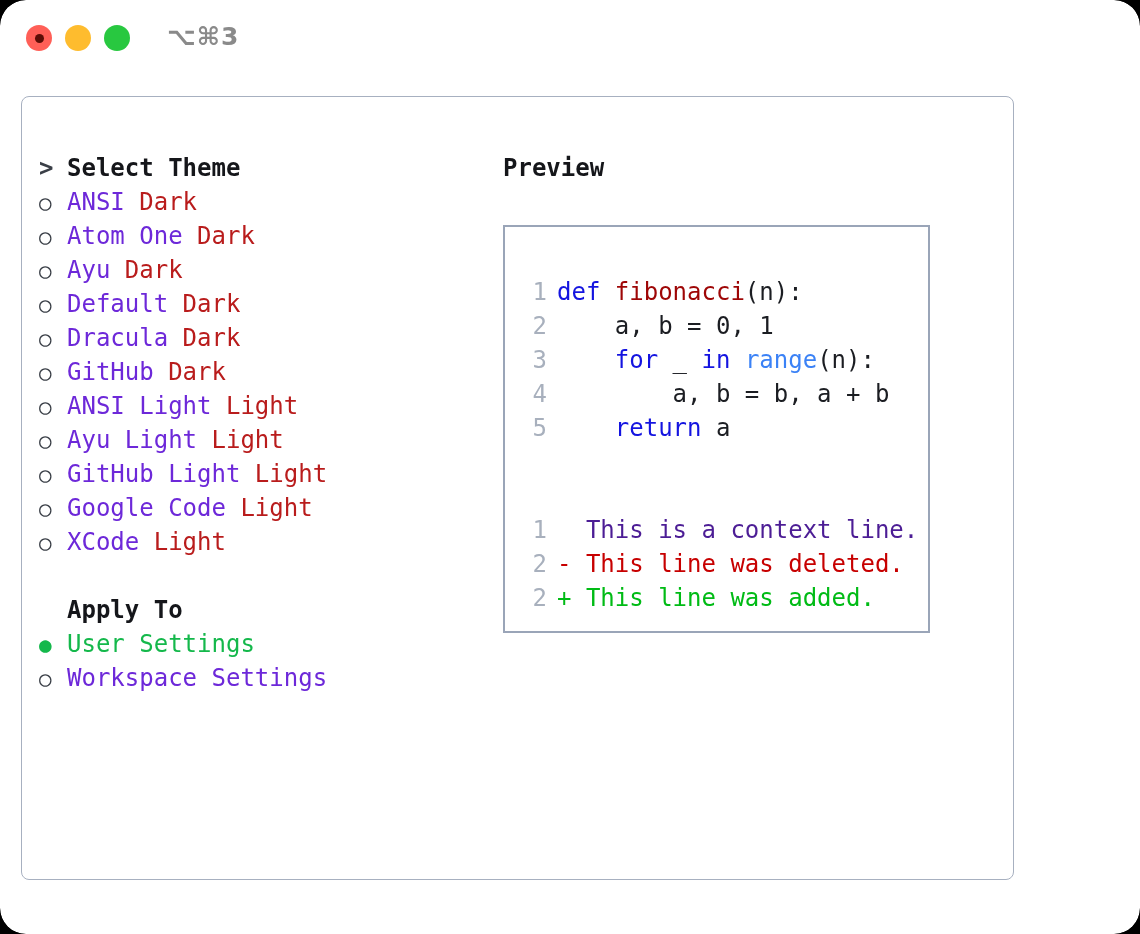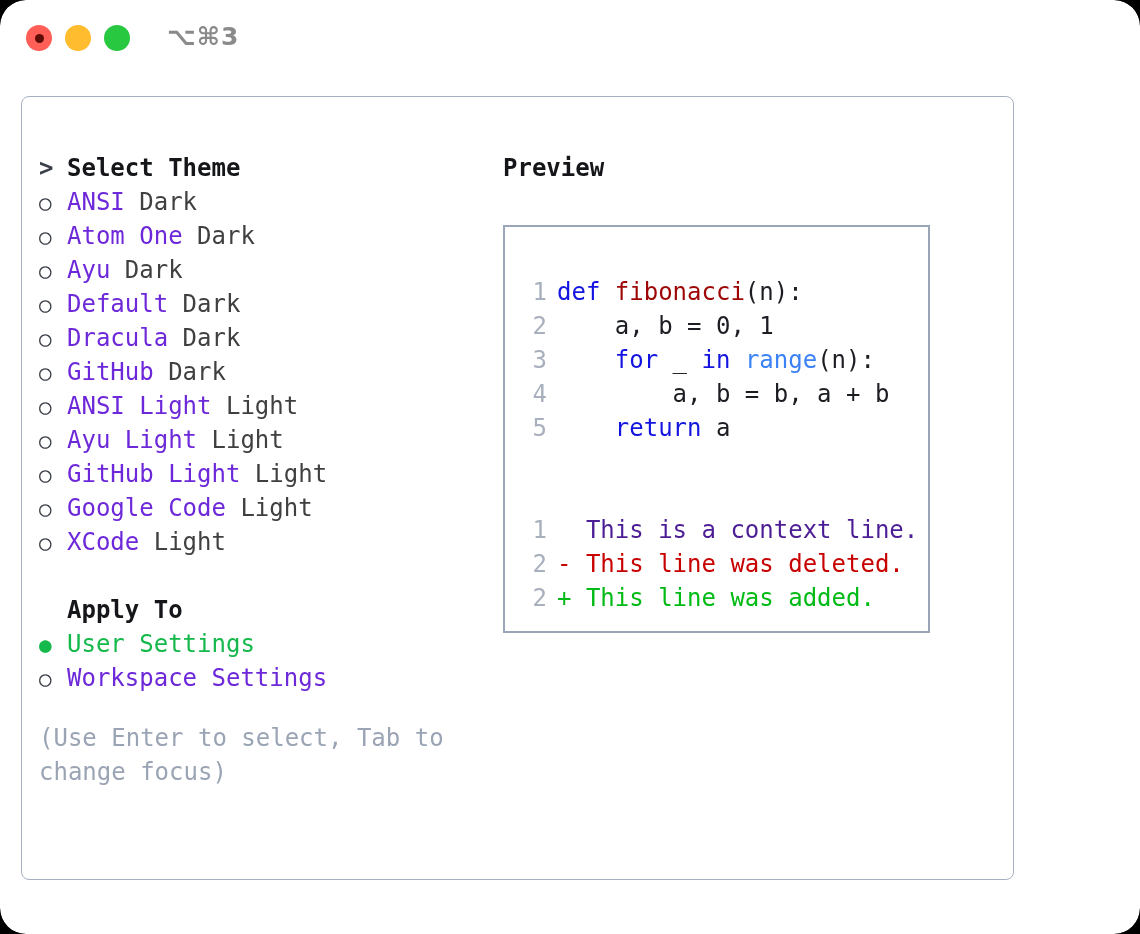"Dark" .row .cat { color: #404040 -> #b91c1c }
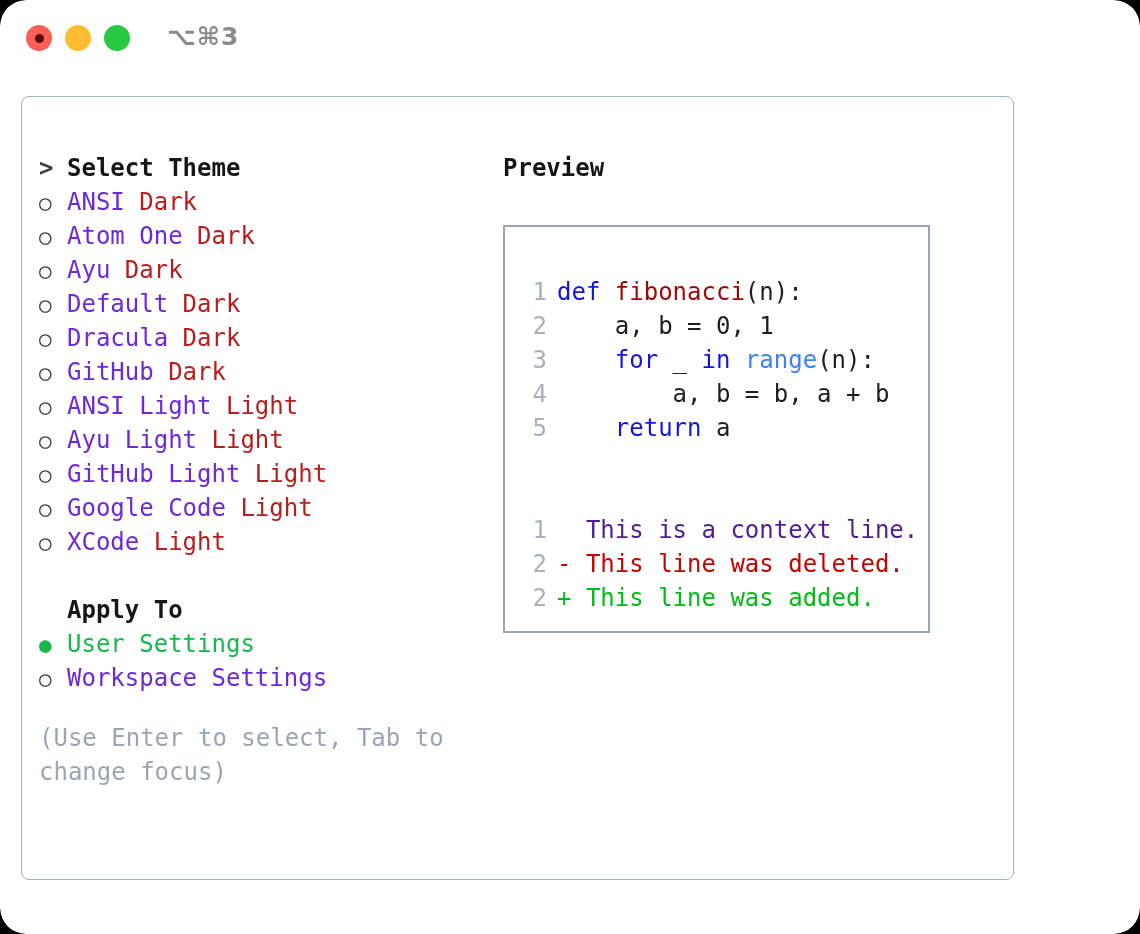"(Use Enter to select, Tab" div.hint { html: <div>(Use Enter to select, Tab to change focus)</div> -> none }
